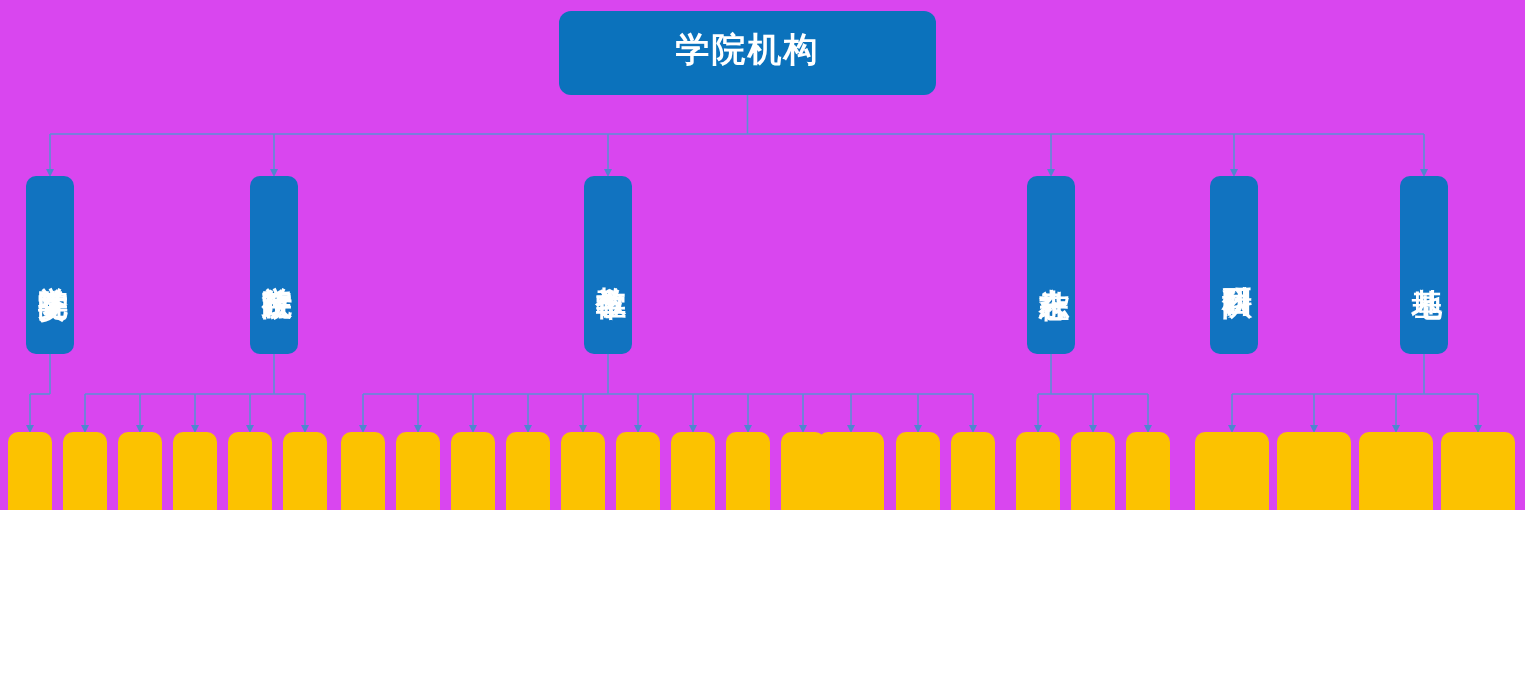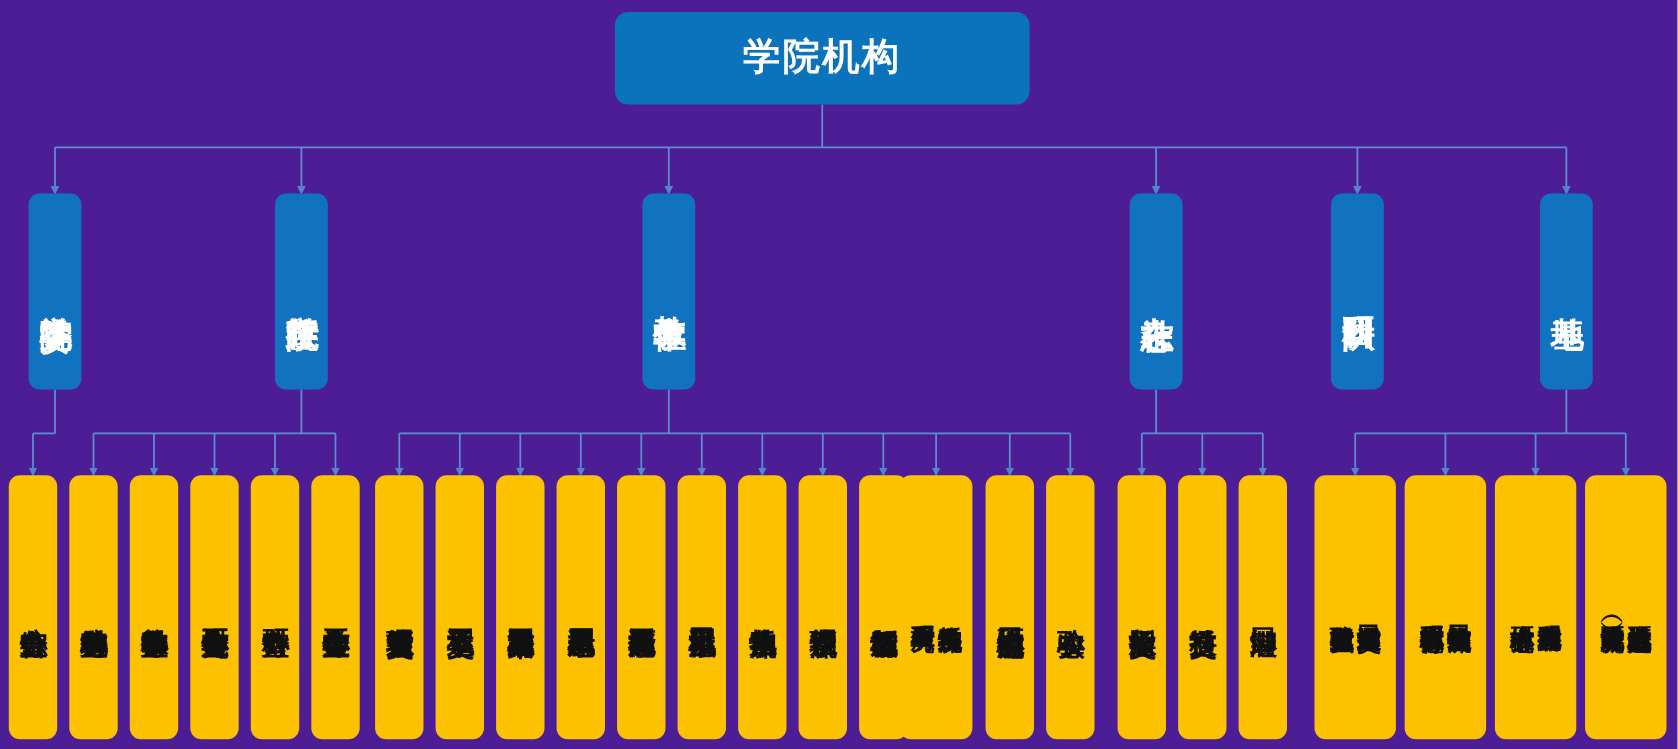"学院机构" #chart-root { background: #4c1d95 -> #d946ef; font-family: none -> Liberation Mono, monospace; height: 681px -> 510px }
